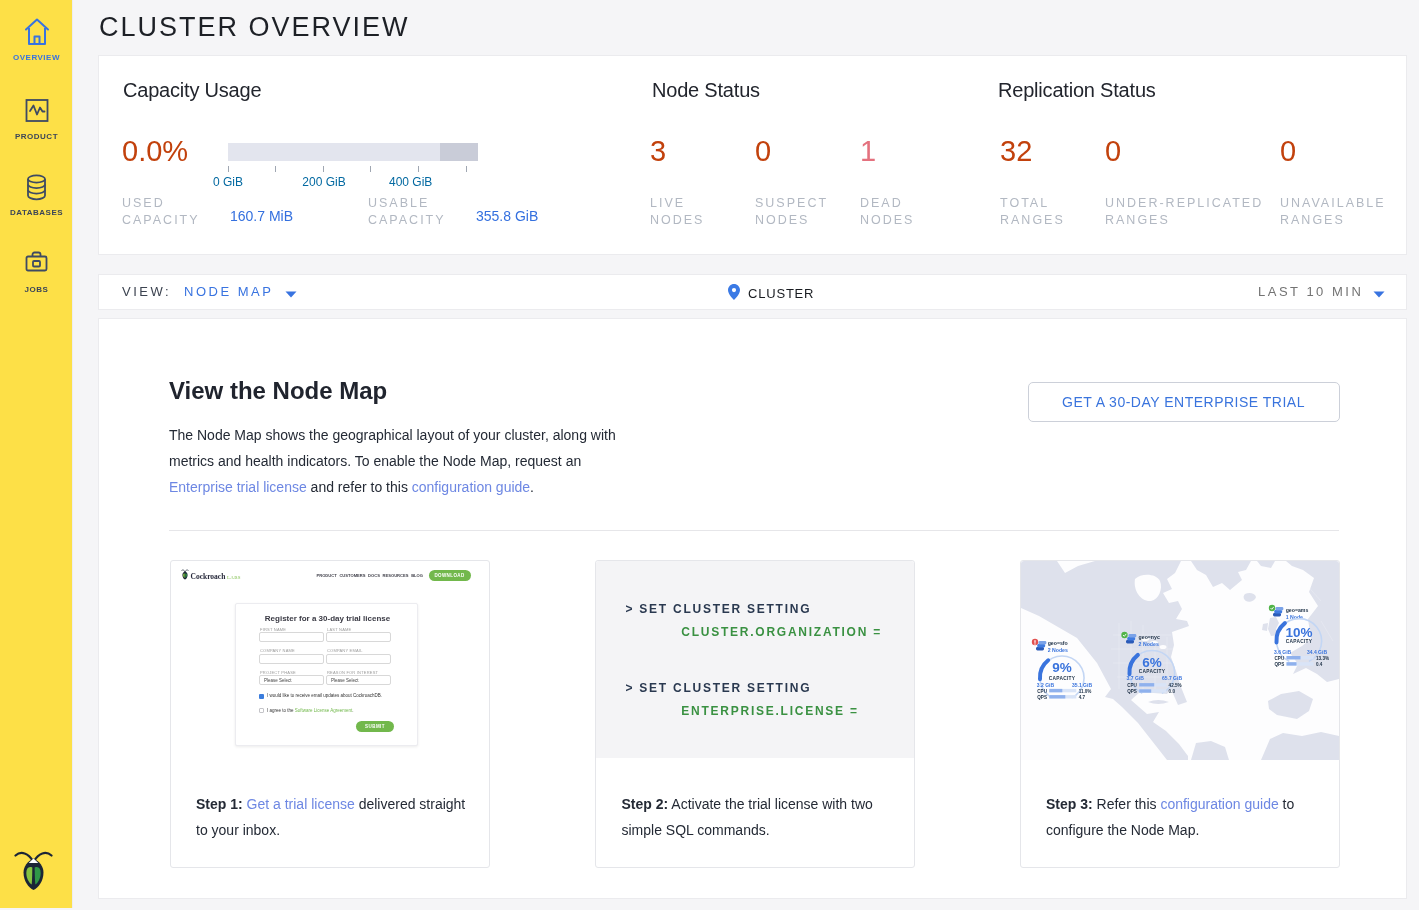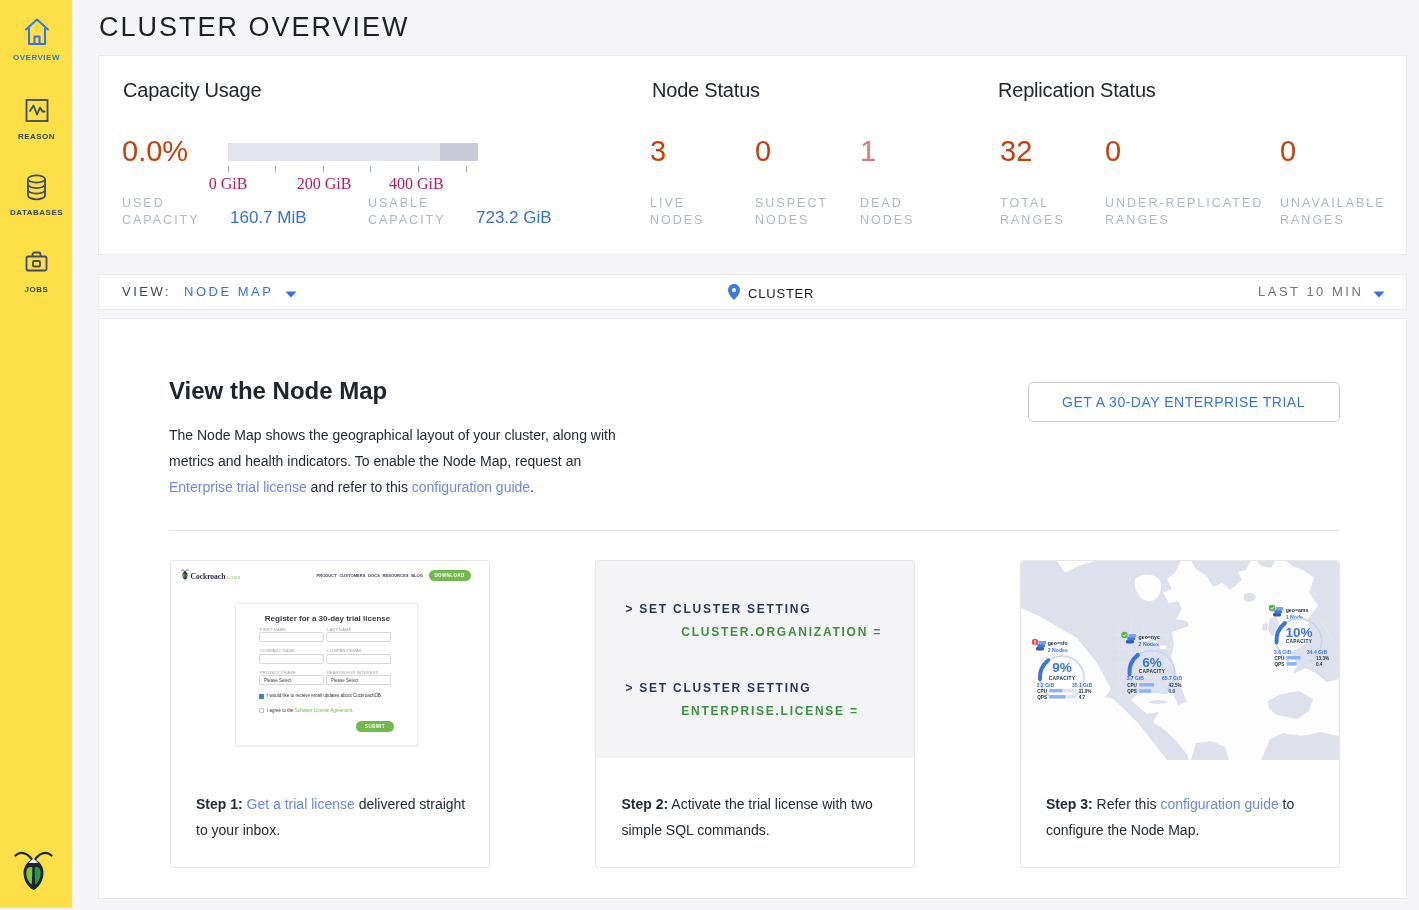"REASON" div.lbl { text: REASON -> PRODUCT }
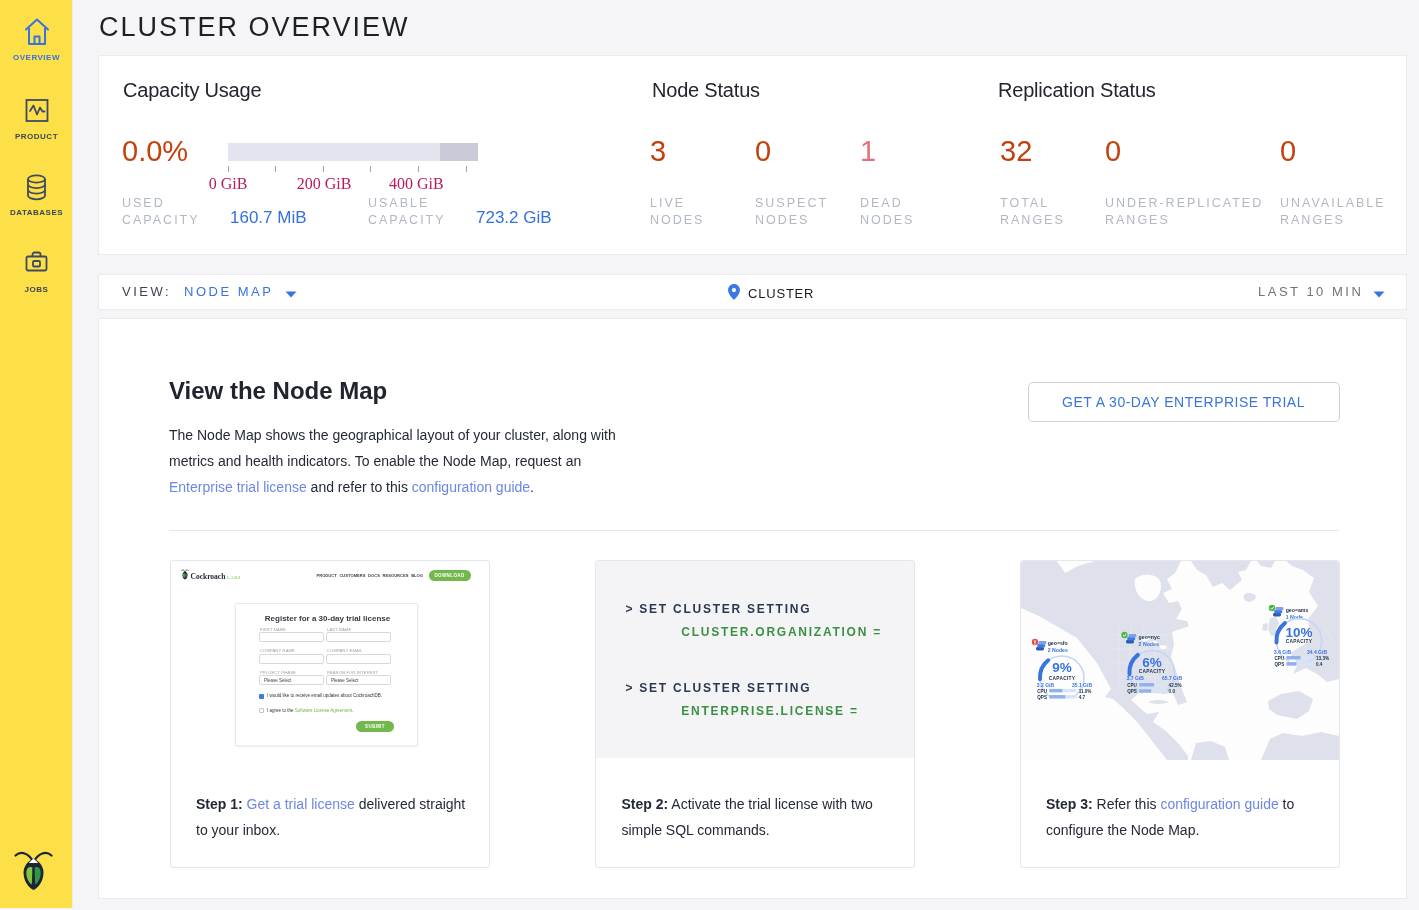"0 GiB" .tickLbl { color: #be185d -> #0369a1; font-family: Liberation Serif, serif -> none; font-size: 16px -> 12px }
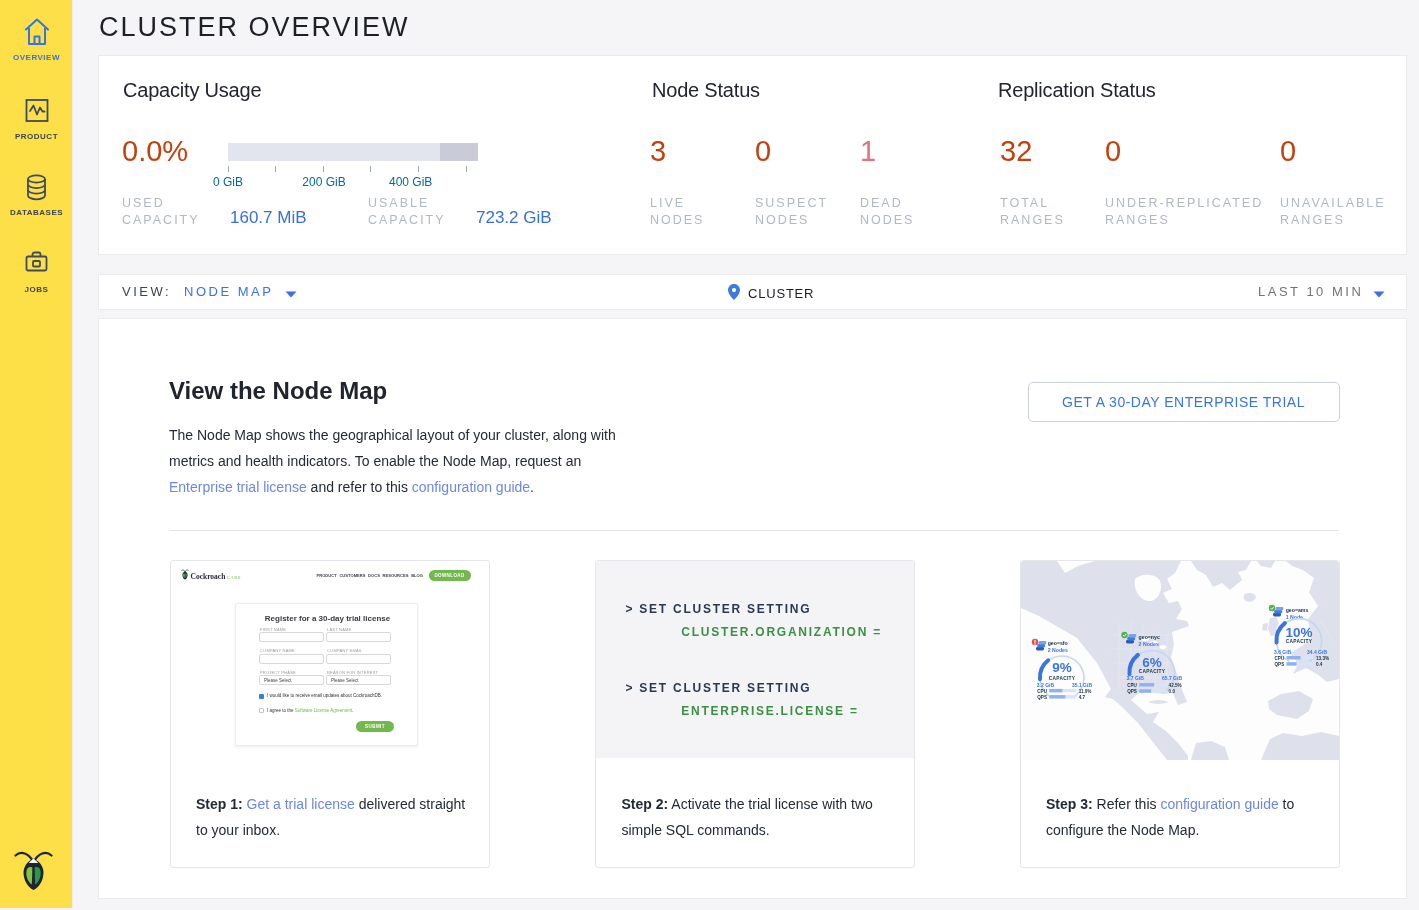"160.7 MiB" .blueVal { font-size: 17px -> 14px }
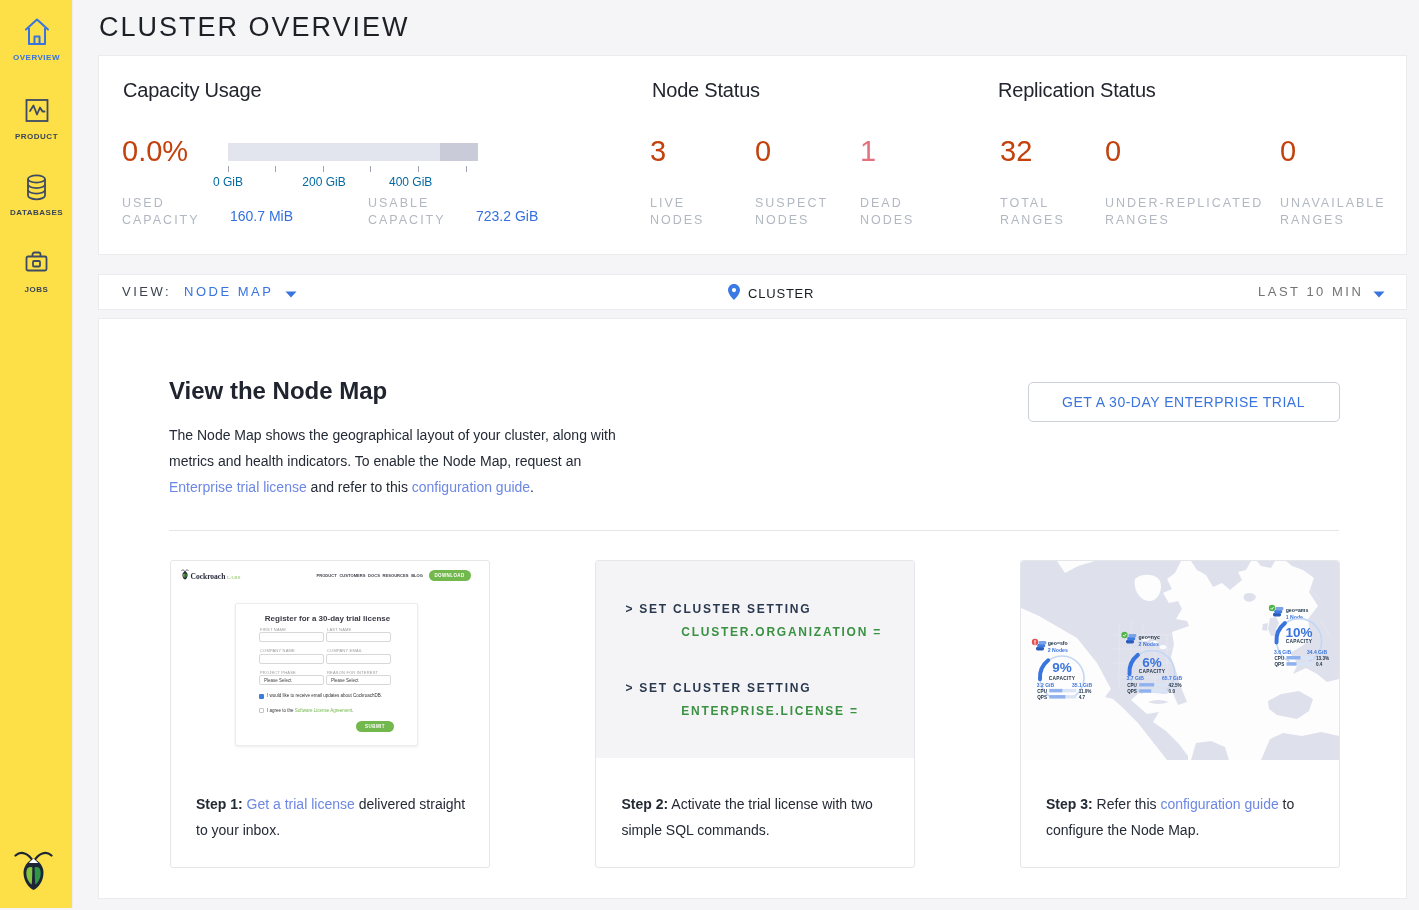"723.2 GiB" div.blueVal { text: 723.2 -> 355.8 }
